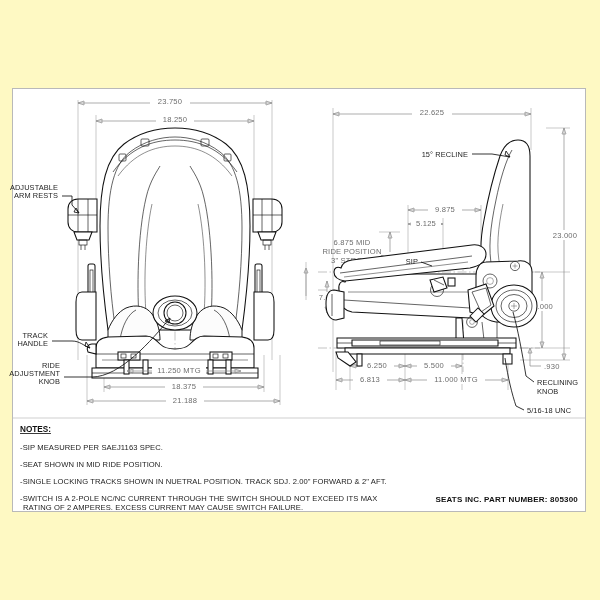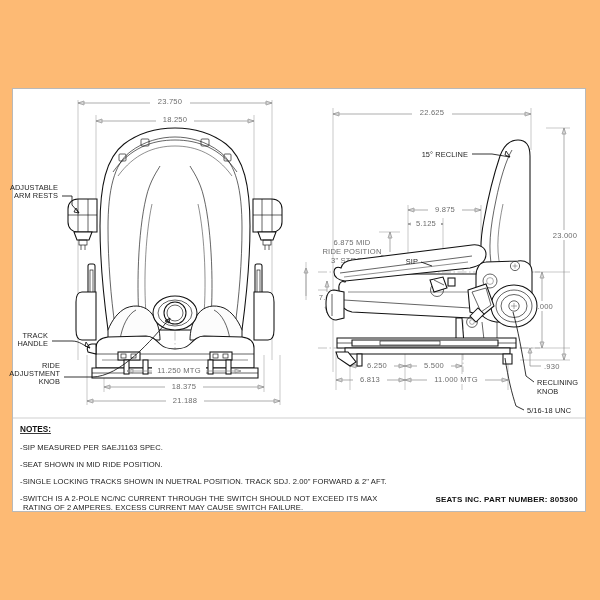"23.750" #sheet { background: #fdba74 -> #fef9c3 }
